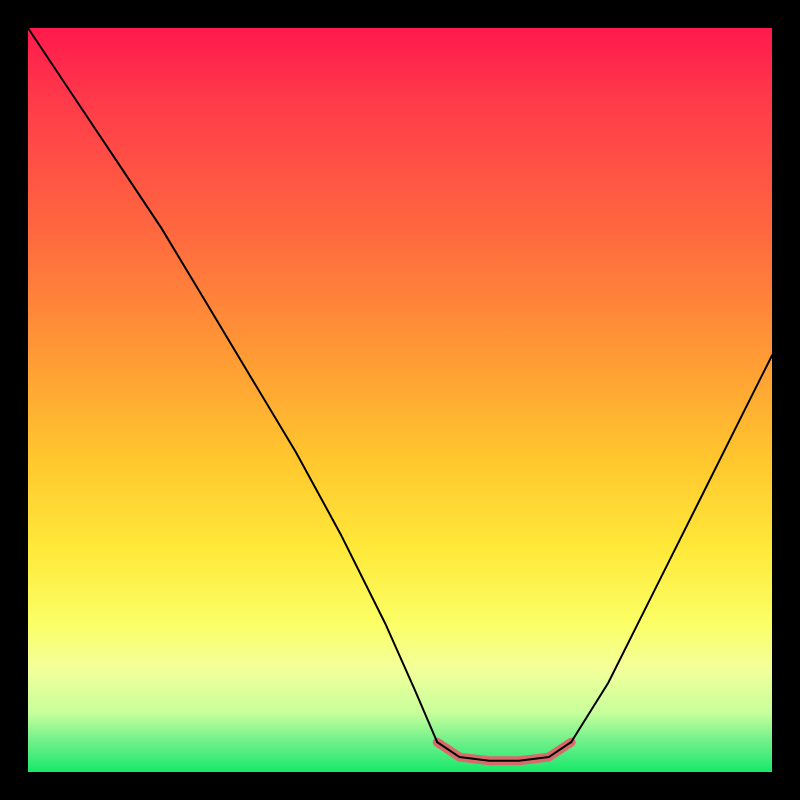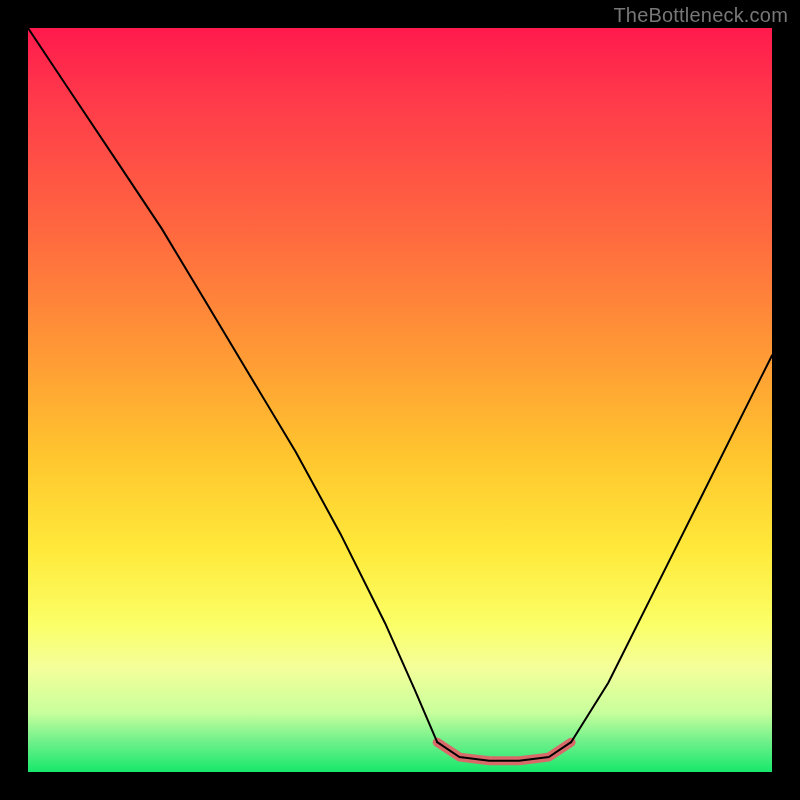"TheBottleneck.com" div.attribution { html: <div>TheBottleneck.com</div> -> none }
